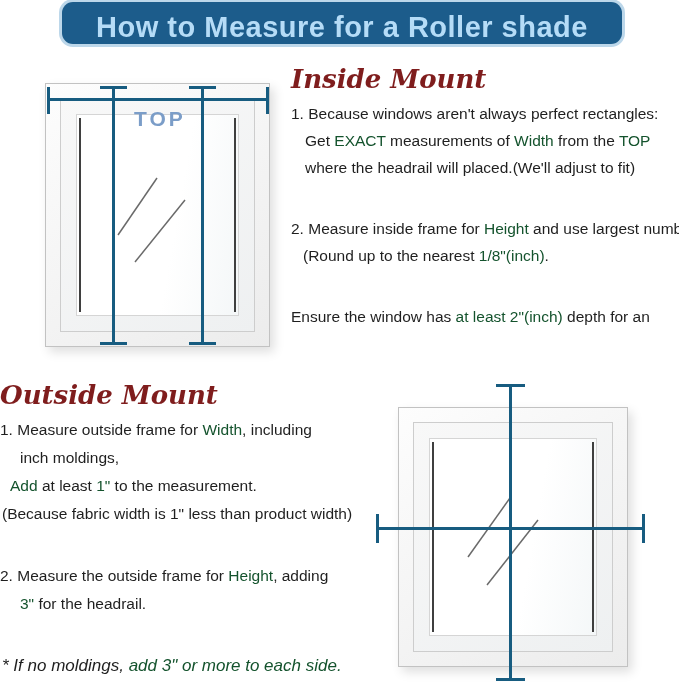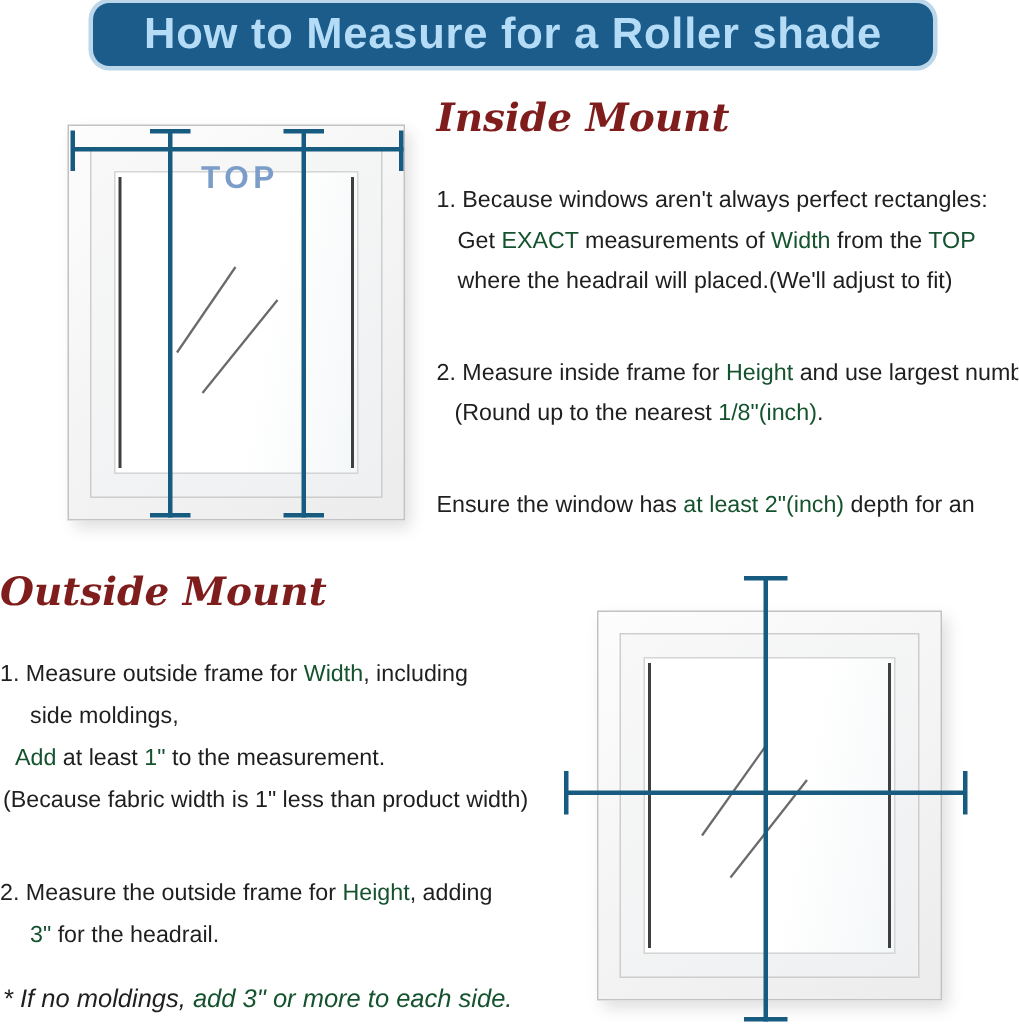"How to Measure for a" .banner { align-items: center -> flex-end }
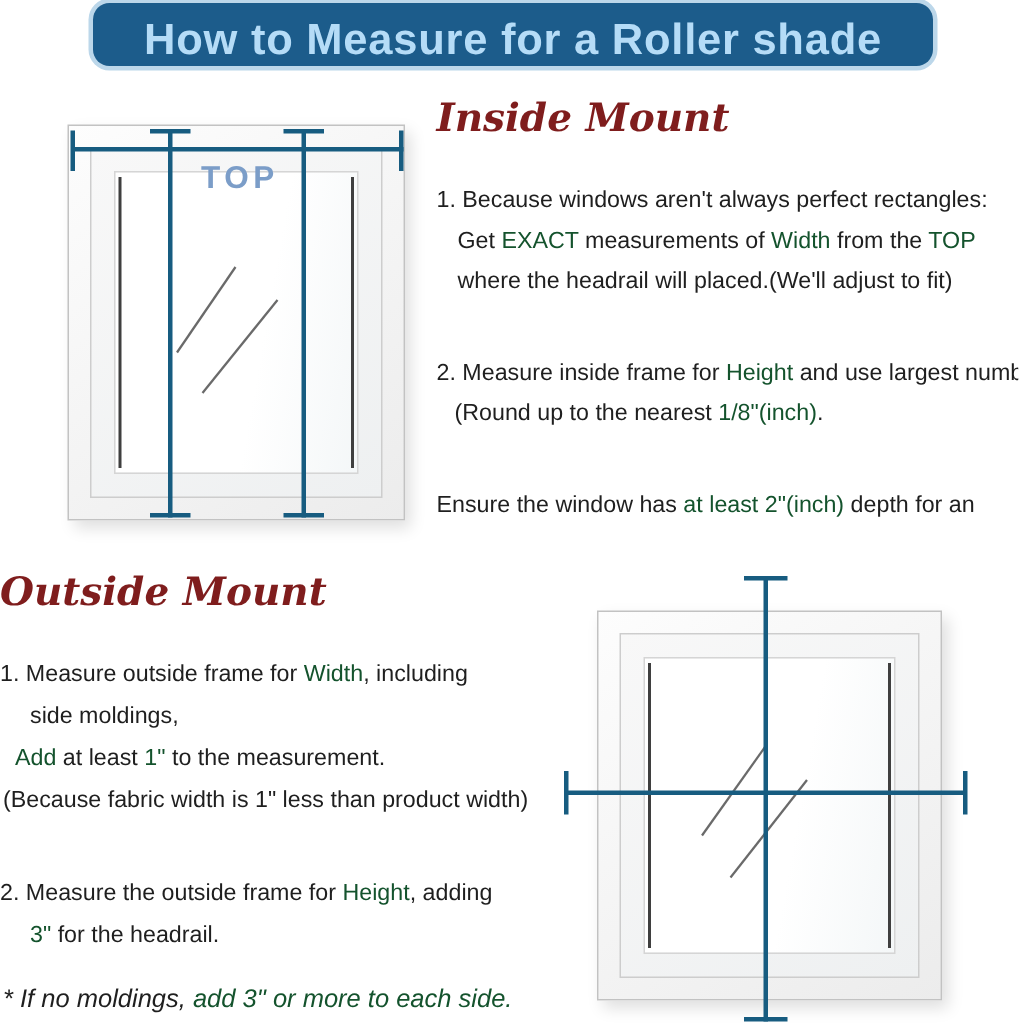"1. Because windows aren't always" .lines { margin-top: 24px -> 4px }
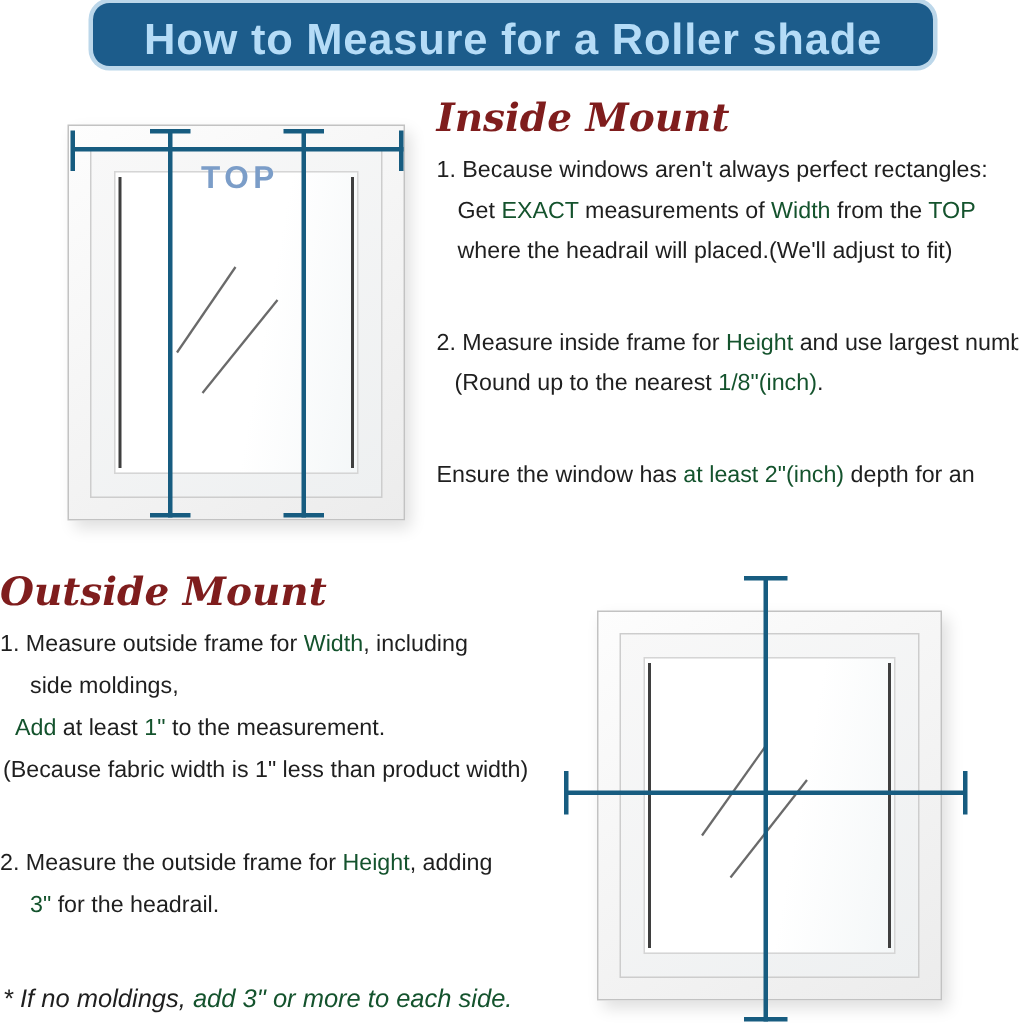"side moldings," span { text: side -> inch }
